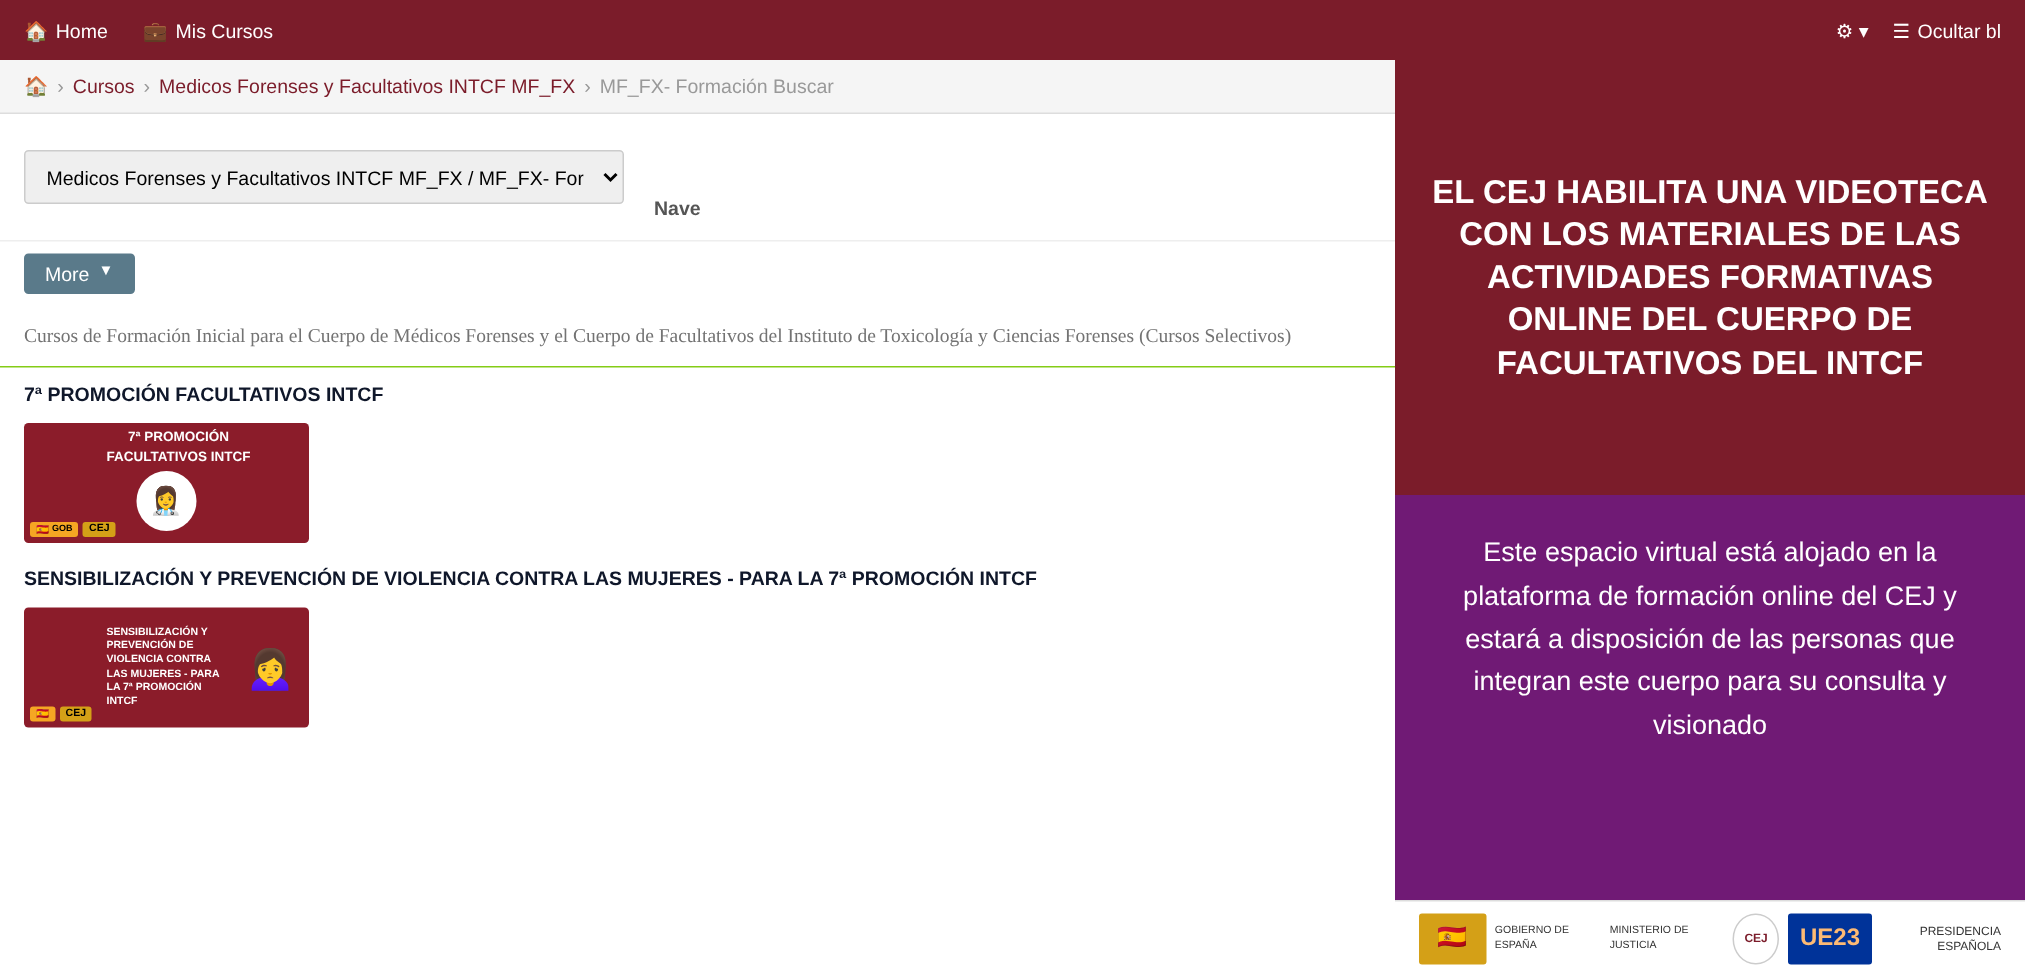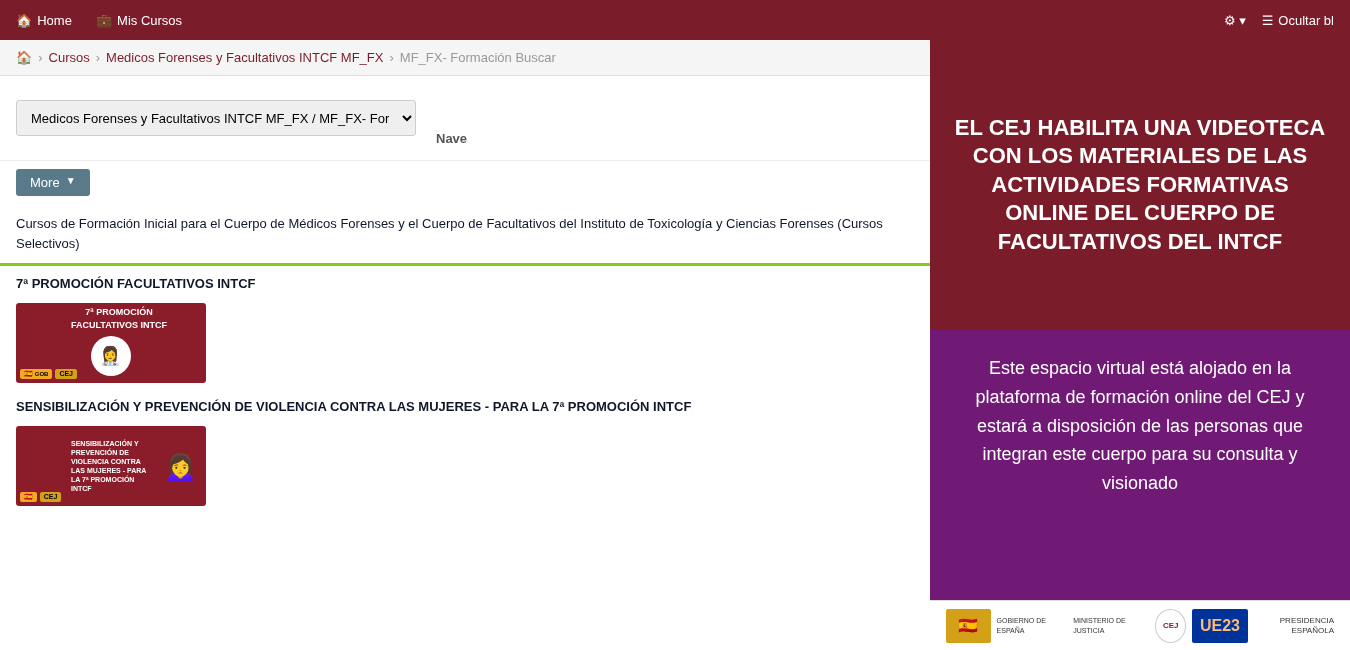"Cursos de Formación Inicial para" .course-desc { border-bottom: 3px solid #84cc16 -> 1px solid #84cc16; color: #0f172a -> #737373; font-family: none -> Liberation Serif, serif }
